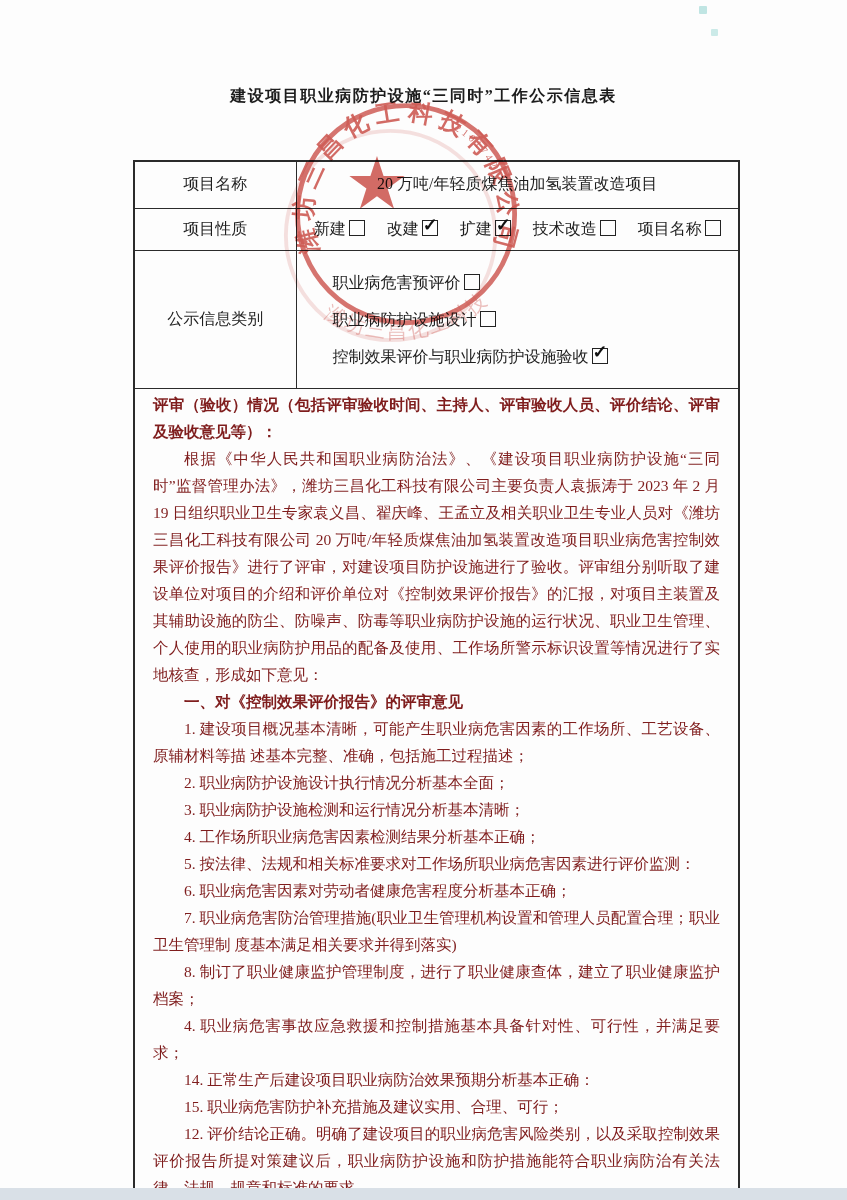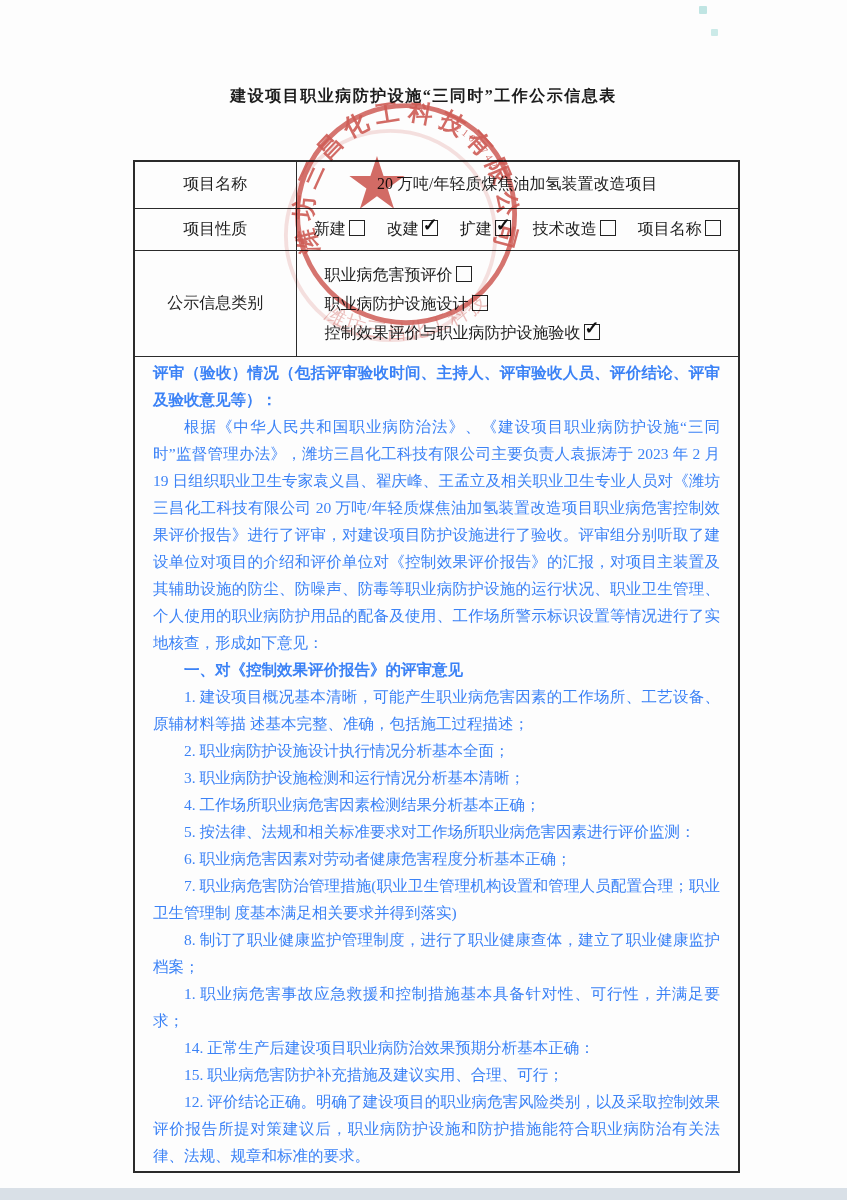"职业病危害预评价" .pub-list > div { margin: 8px -> 16px }
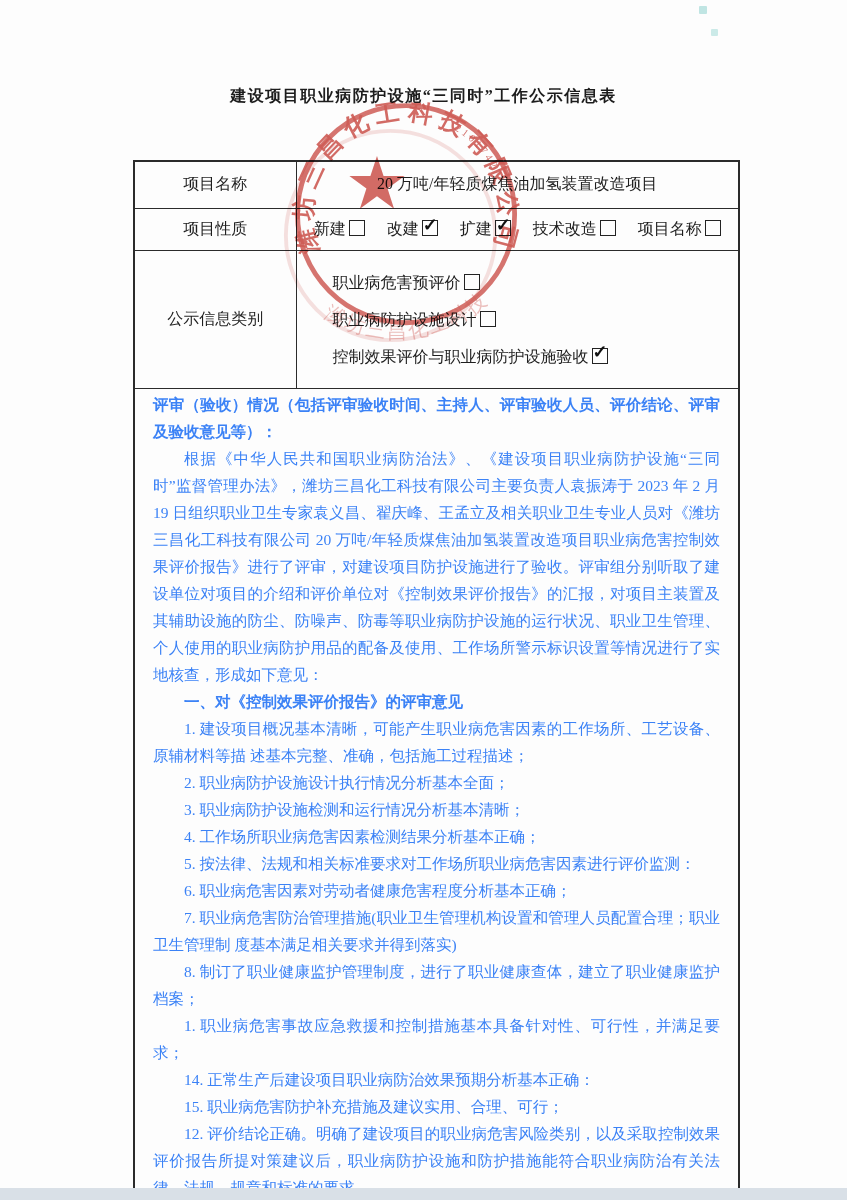"评审（验收）情况（包括评审验收时间、主持人、评审验收人员、评价结论、评审及验收意" .review p { color: #3b82f6 -> #7f1d1d }
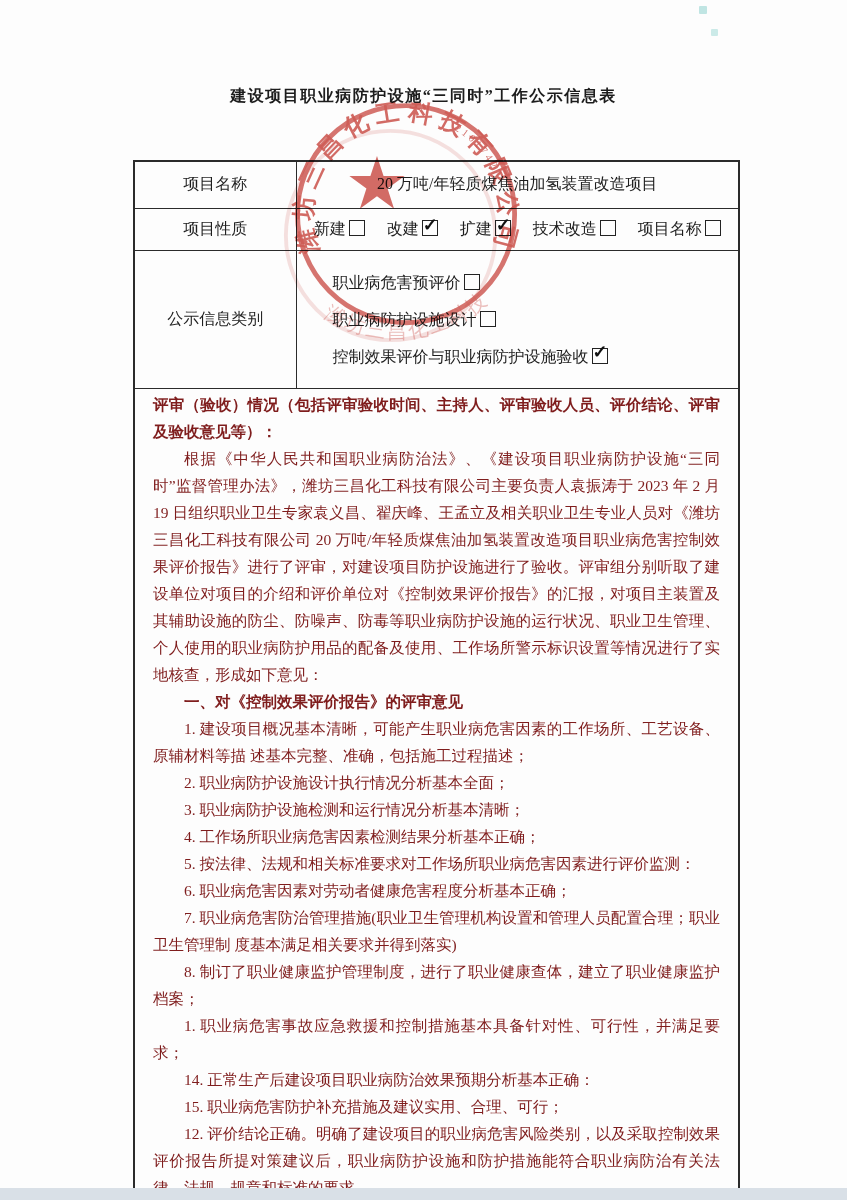"1. 职业病危害事故应急救援和控制措施基本具备针对性、可行性，并满足要求；" p { text: 1 -> 4 }
